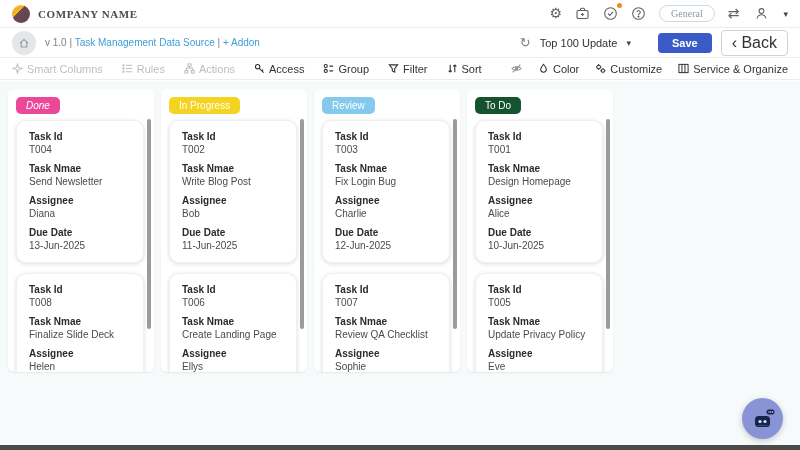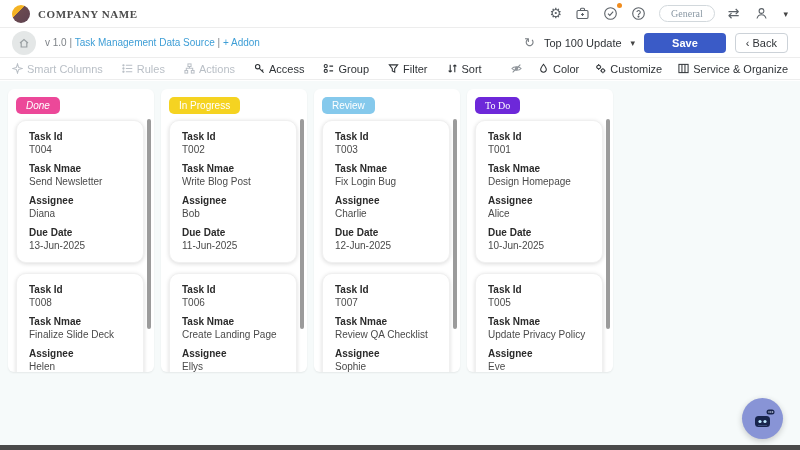"Save" .btn-save { margin-left: none -> 18px; padding: 4px 28px -> 4px 14px }
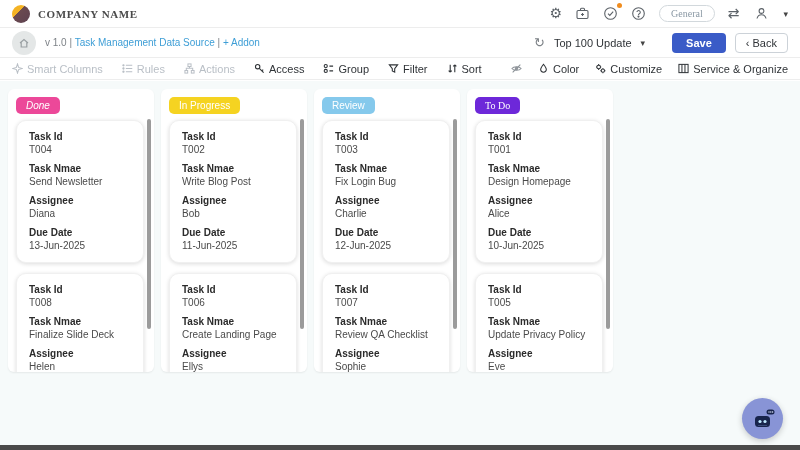"‹ Back" .btn-back { font-size: 11px -> 16px }
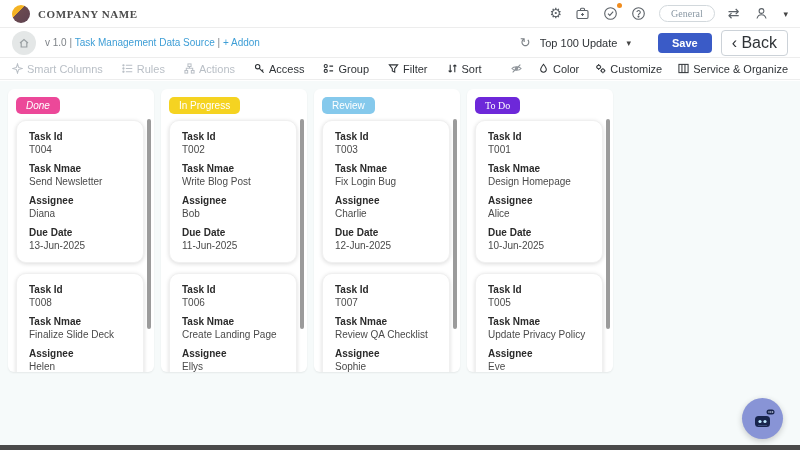"To Do" span.kbadge { background: #6d28d9 -> #14532d; font-family: Liberation Serif, serif -> none }
